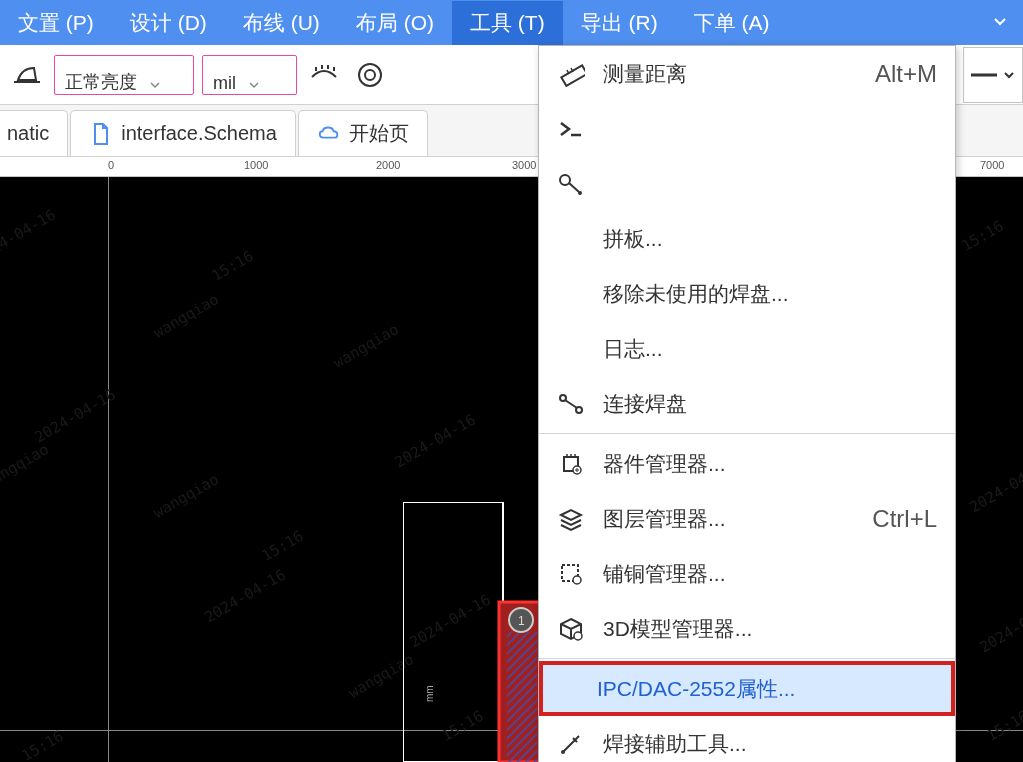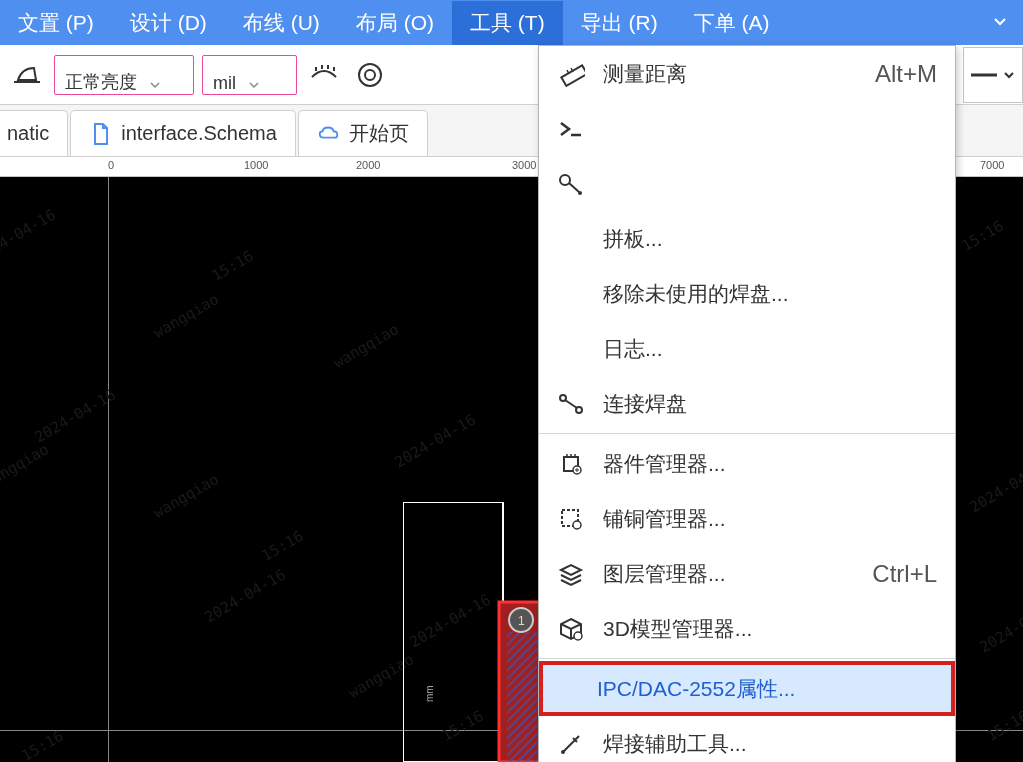"2000" span.ruler-mark { left: 356px -> 376px }
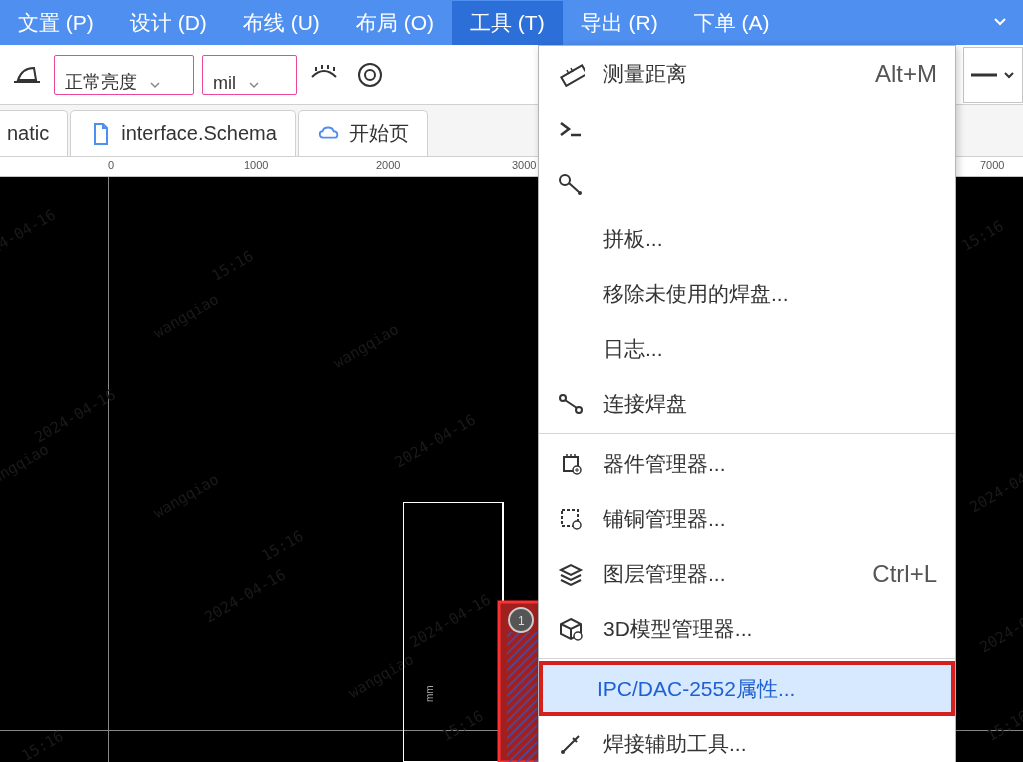"铺铜管理器..." div.menu-entry { order: before "图层管理器..." -> after "图层管理器..." }
